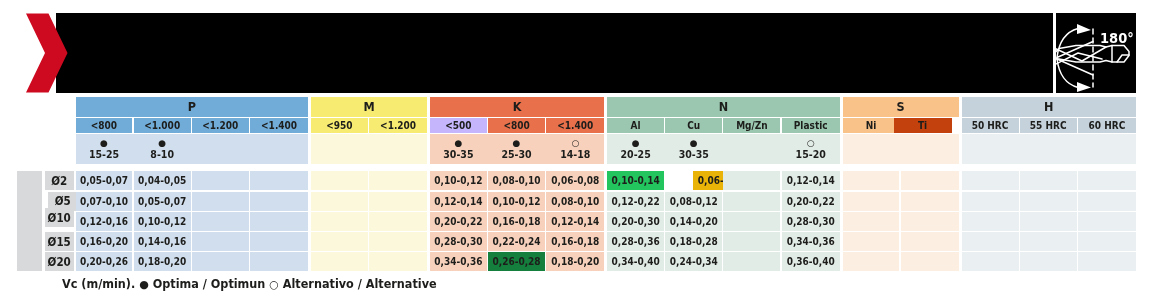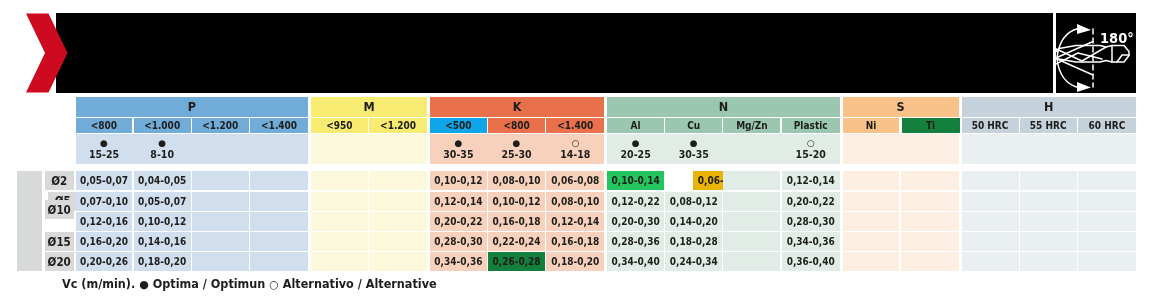"<500" div.sub-cell { background: #0ea5e9 -> #c4b5fd }
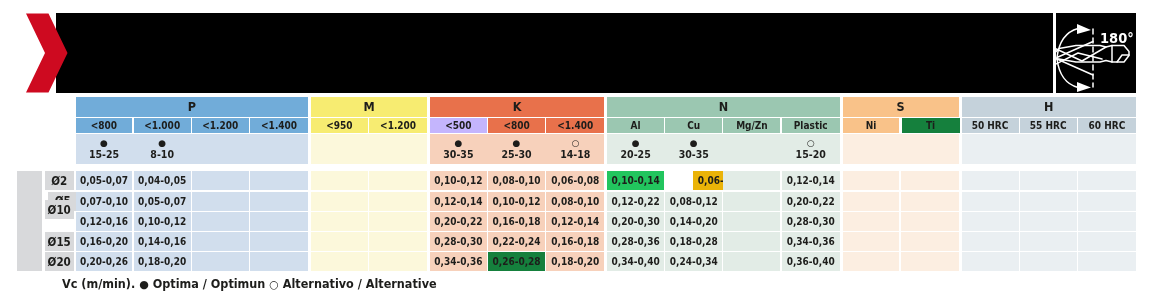"Ti" div.sub-cell { background: #15803d -> #c2410c; left: 59px -> 51px }
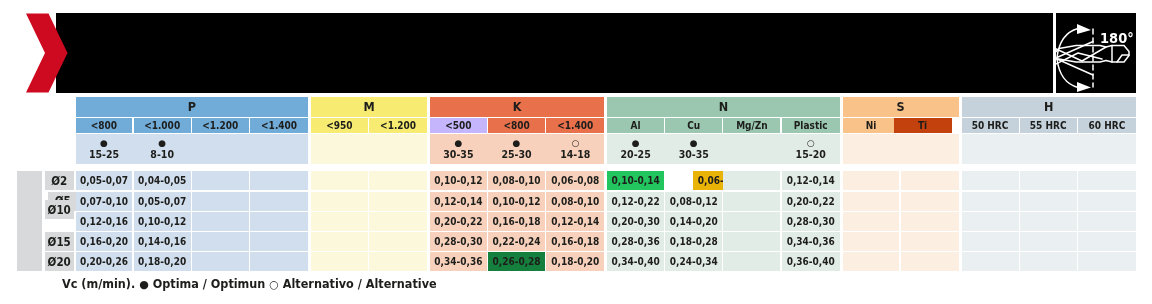"Ø10" div.rowlab { top: 200px -> 208px }
